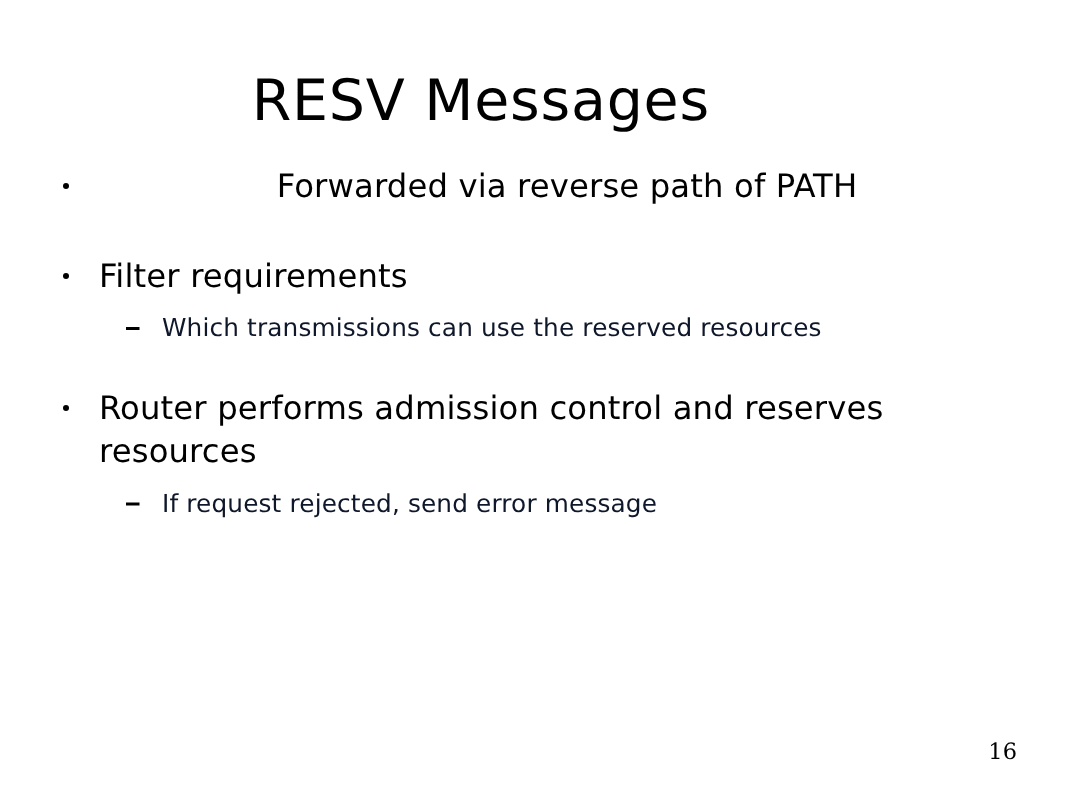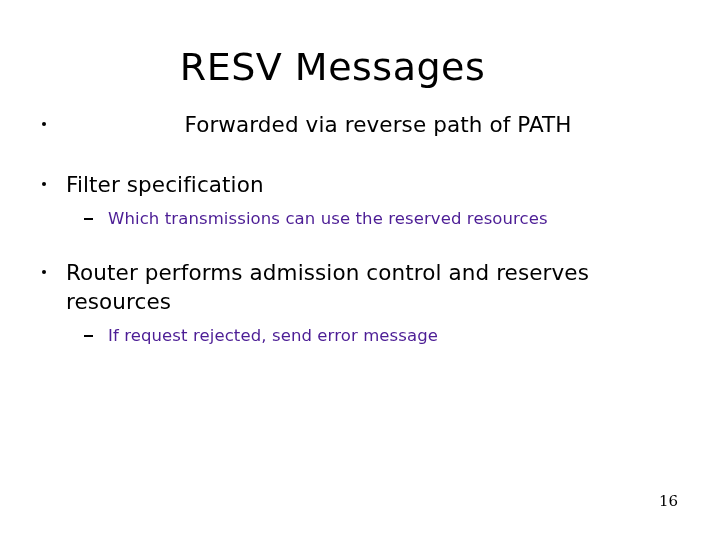"RESV Messages" #slide-title { margin-left: 12px -> none }
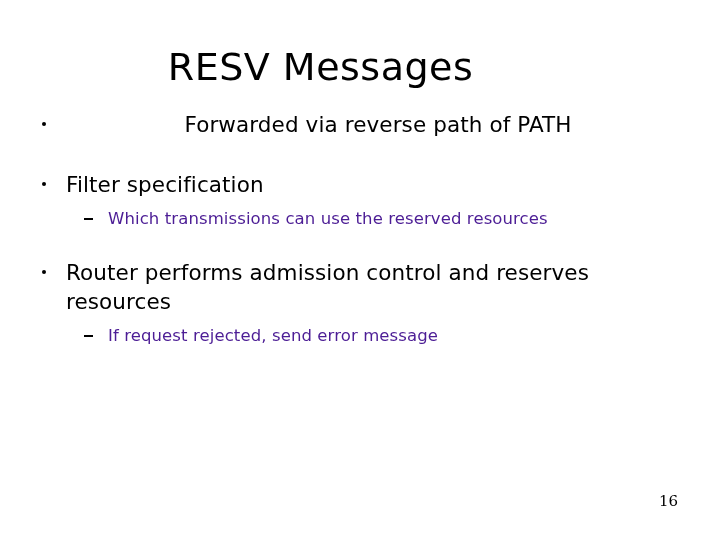"Filter specification" span.btext { text: specification -> requirements }
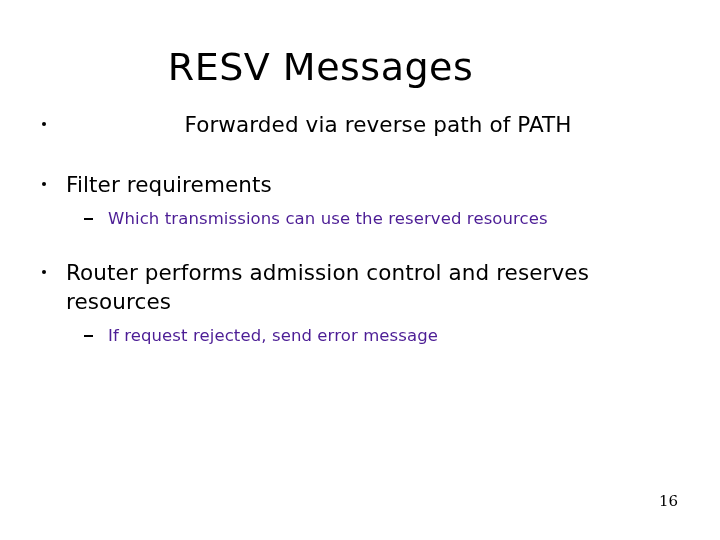"Which transmissions can use the" .bullet-l2 { color: #4c1d95 -> #0f172a }
